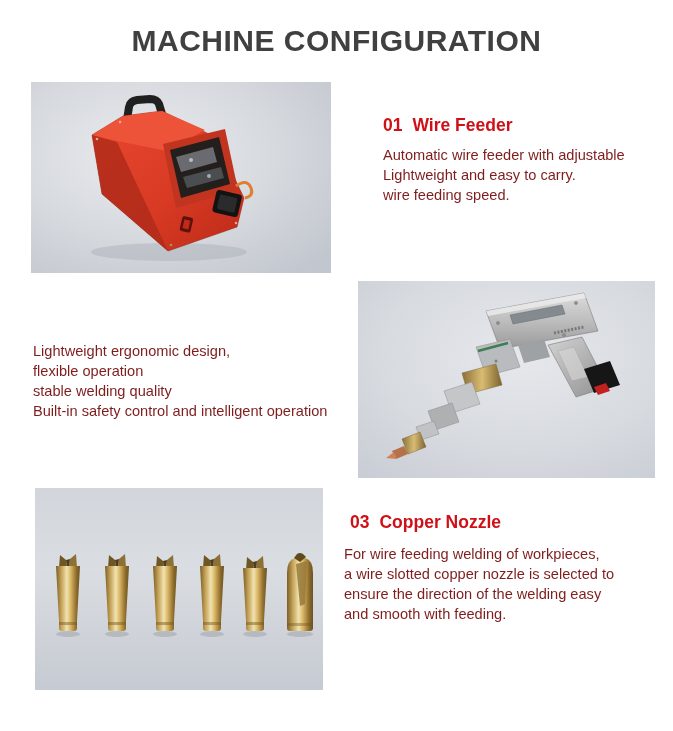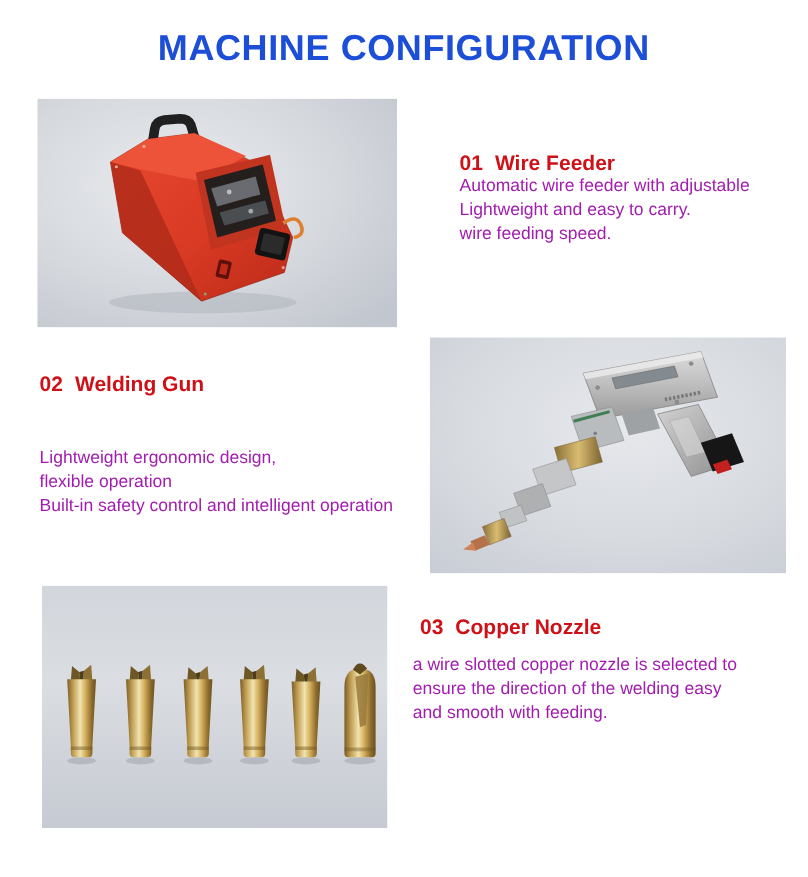"MACHINE CONFIGURATION" .page-title { color: #1d4ed8 -> #404040 }
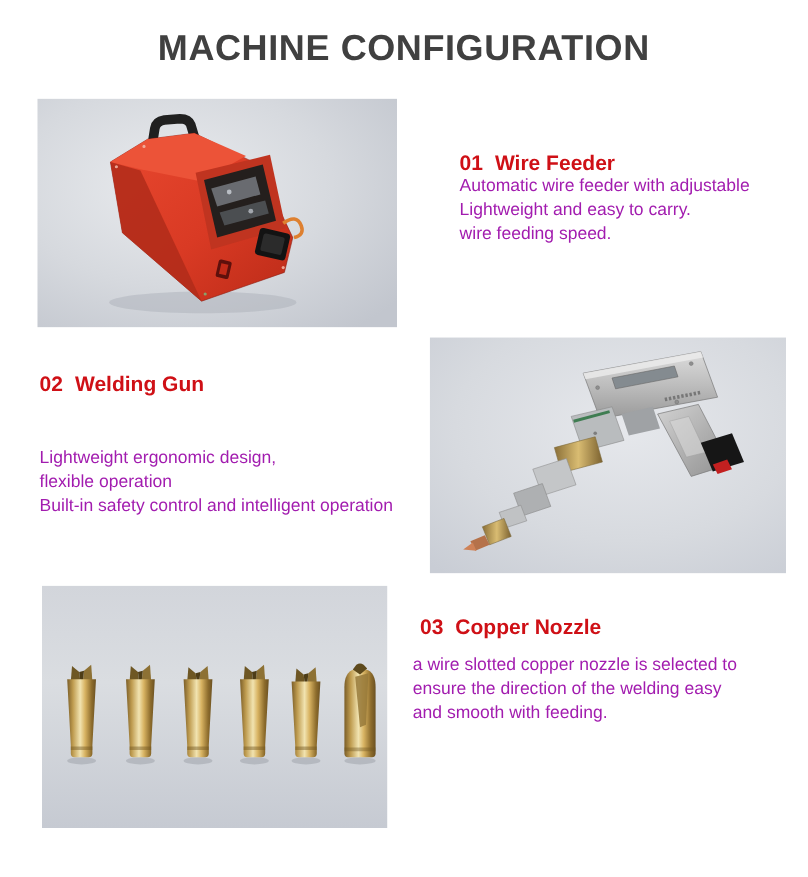"01 Wire Feeder" #head1 { top: 126px -> 115px }
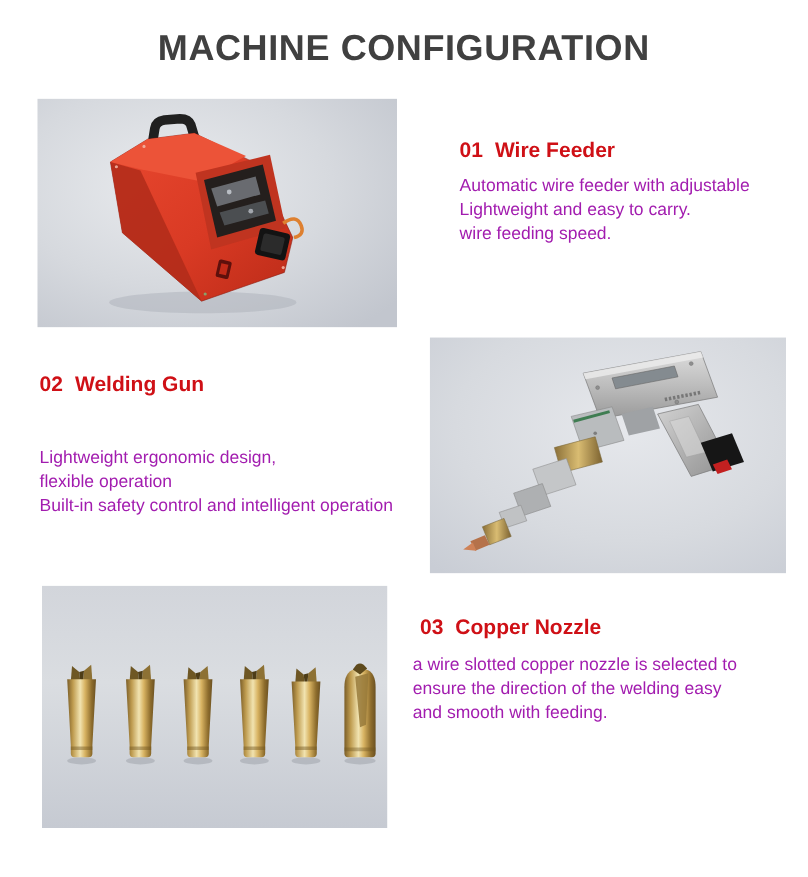"Automatic wire feeder with adjustable" .sec-body { color: #a21caf -> #7f1d1d }
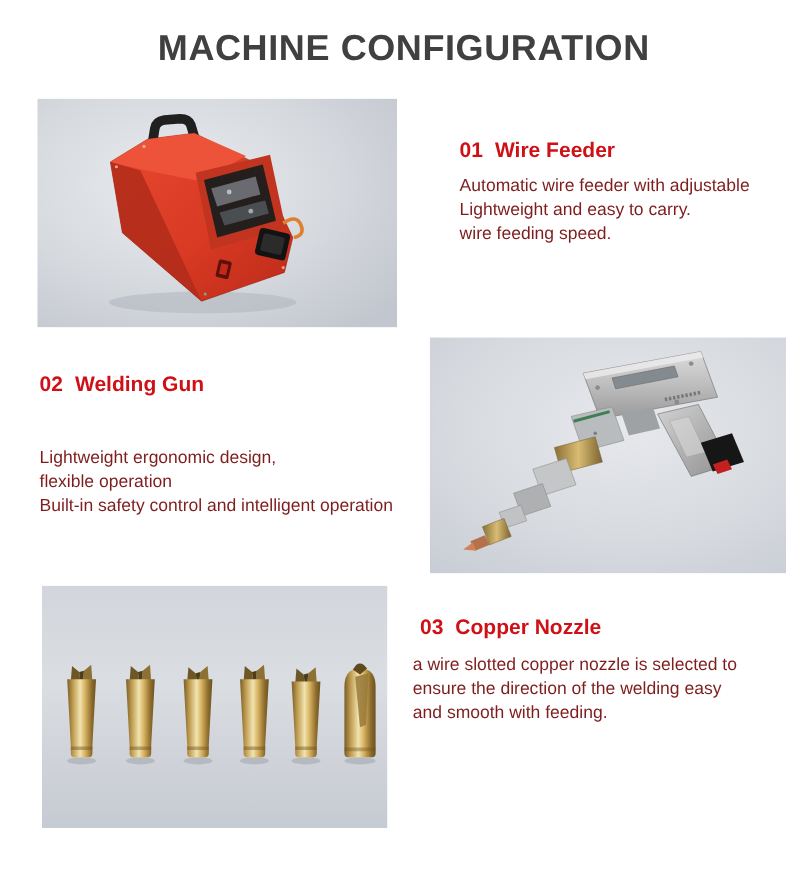"02 Welding Gun" div.sec-heading { html: <div> <span>02</span><span>Welding Gun</span> </div> -> none }
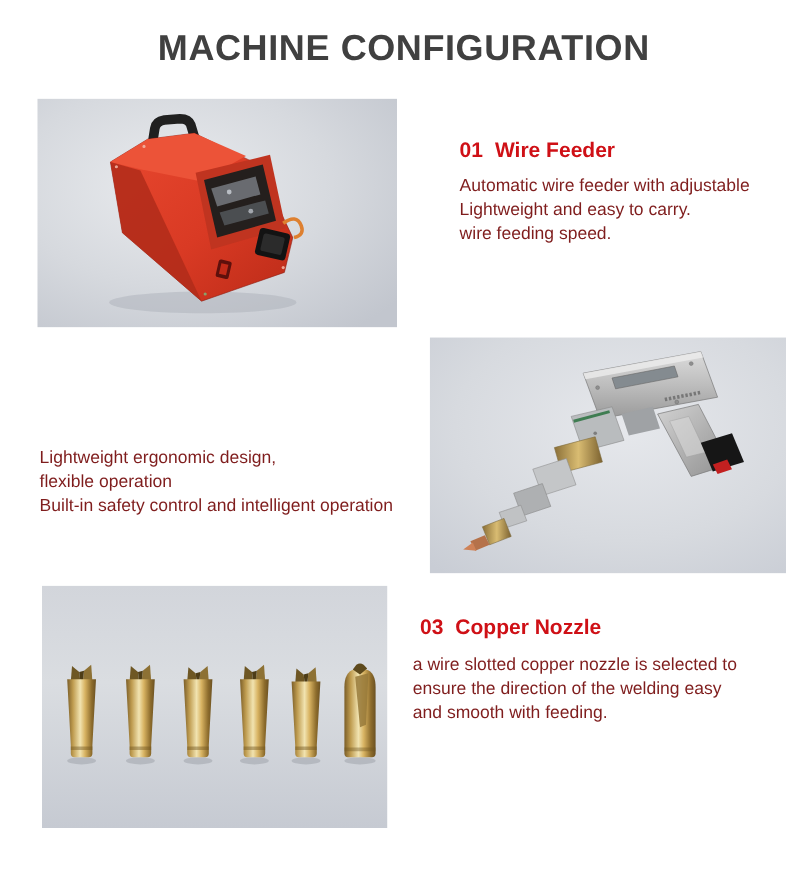"Lightweight ergonomic design," #body2 { margin-top: 31px -> none }
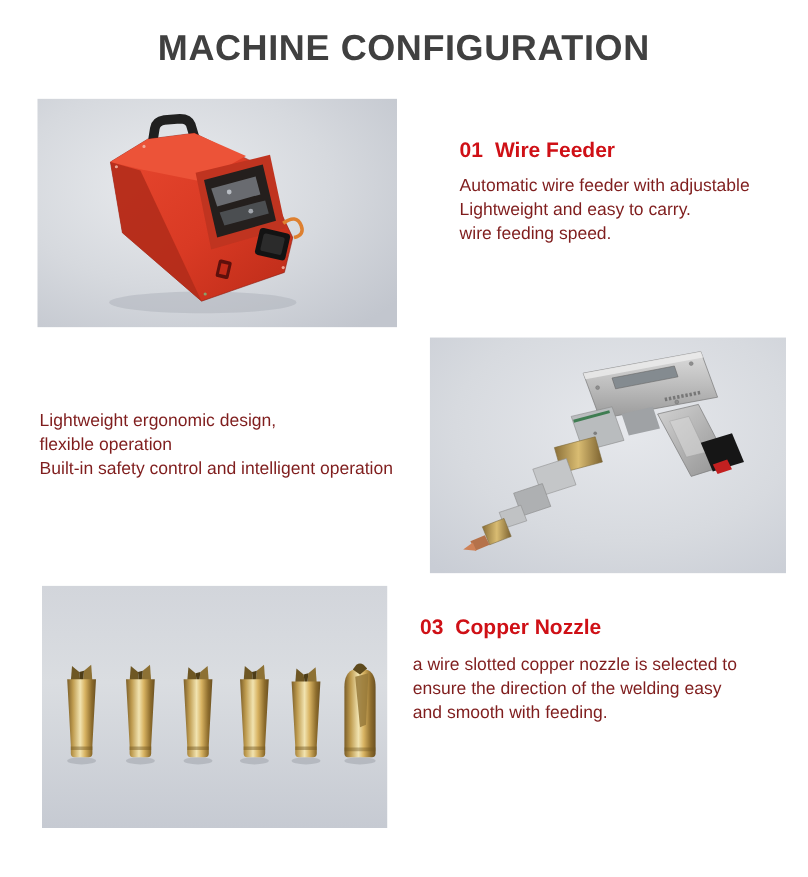"stable welding quality" div.line { html: none -> <div>stable welding quality</div> }
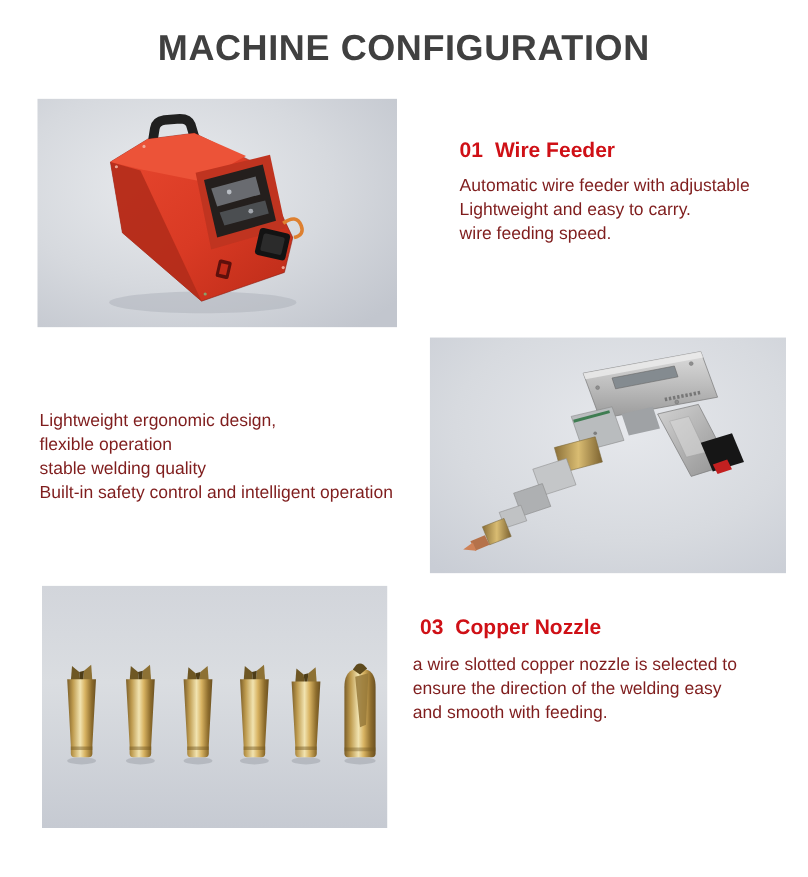"For wire feeding welding of" div.line { html: none -> <div>For wire feeding welding of workpieces,</div> }
